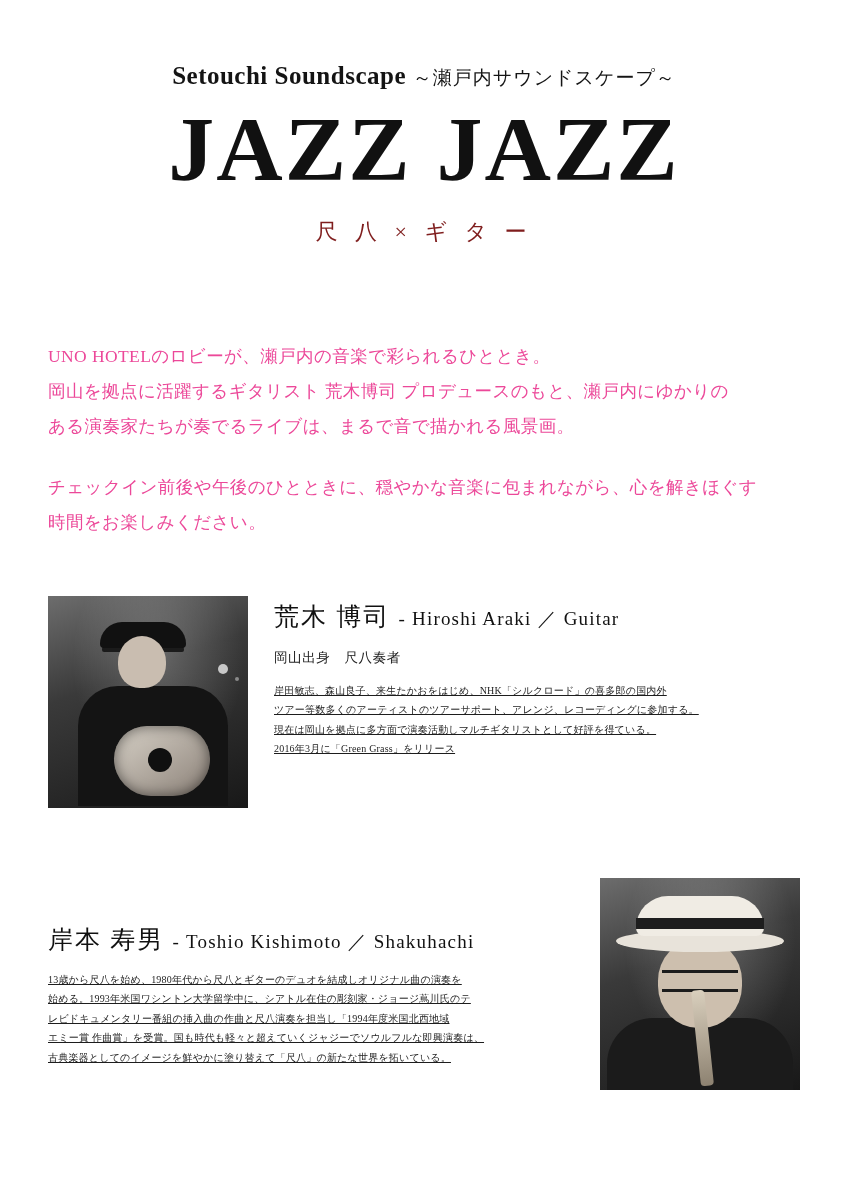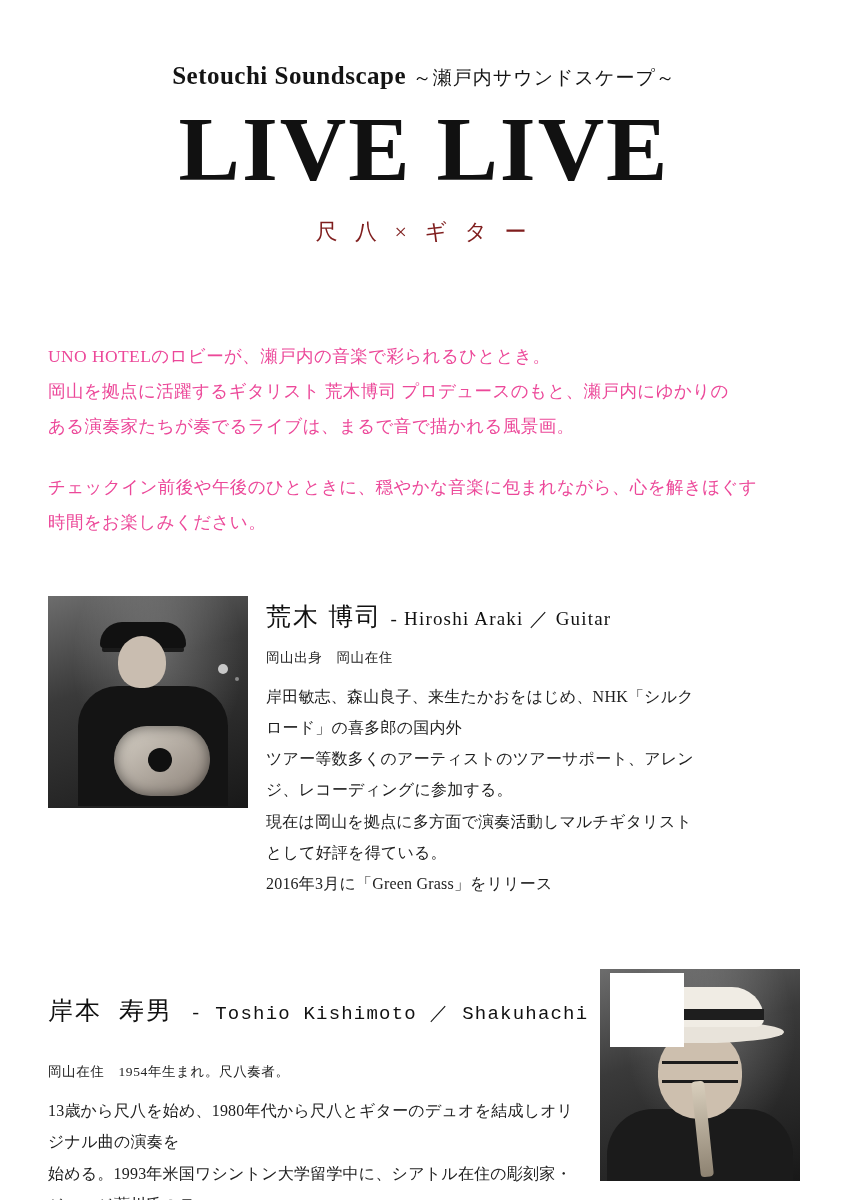"LIVE LIVE" div.title { text: LIVE LIVE -> JAZZ JAZZ }
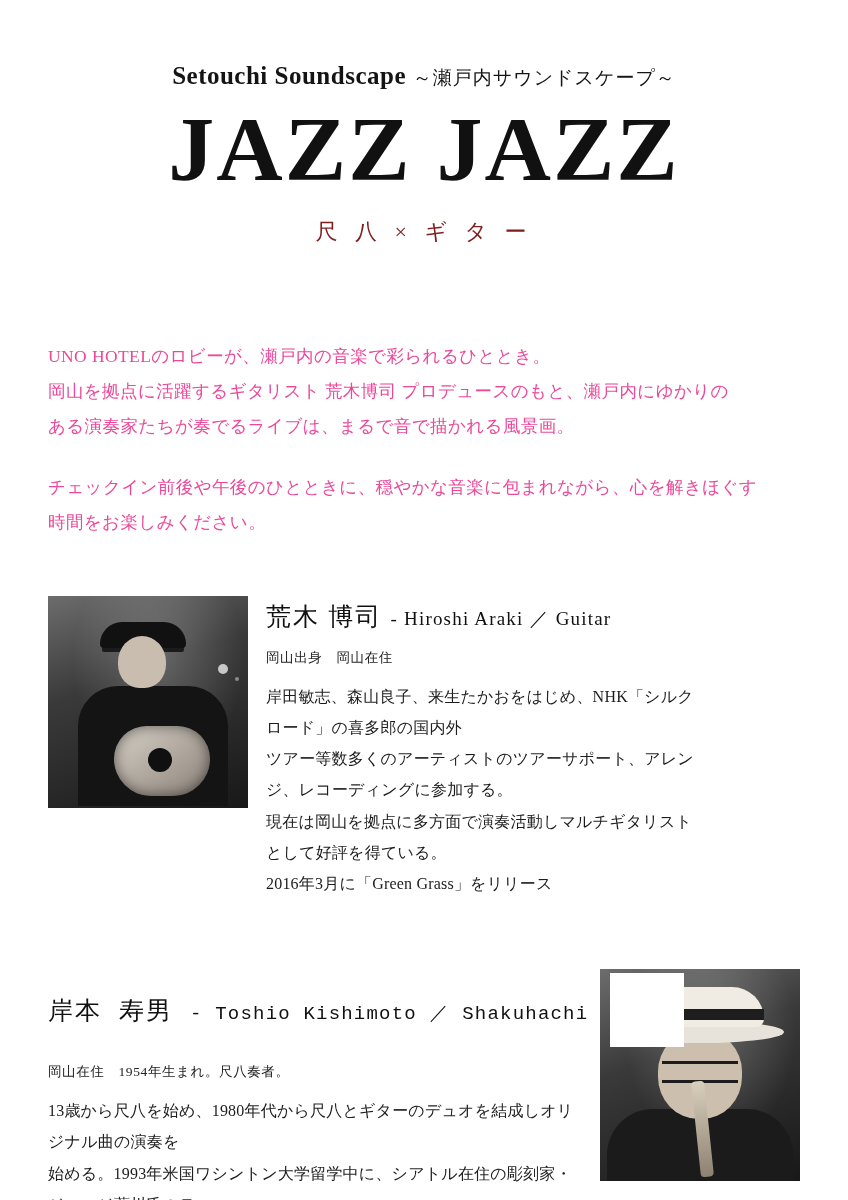"荒木 博司 - Hiroshi Araki" .artist { gap: 18px -> 26px }
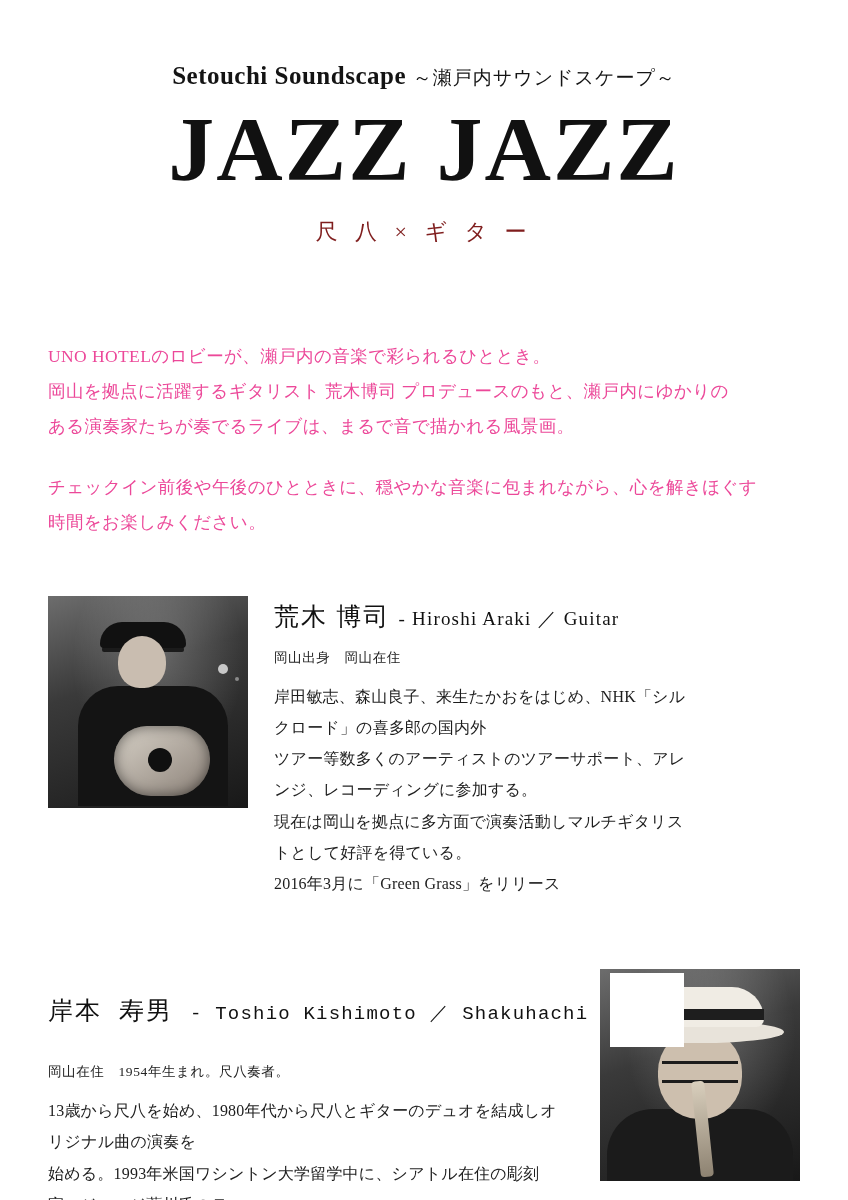"岡山出身 岡山在住" div.artist-meta { text: 岡山在住 -> 尺八奏者 }
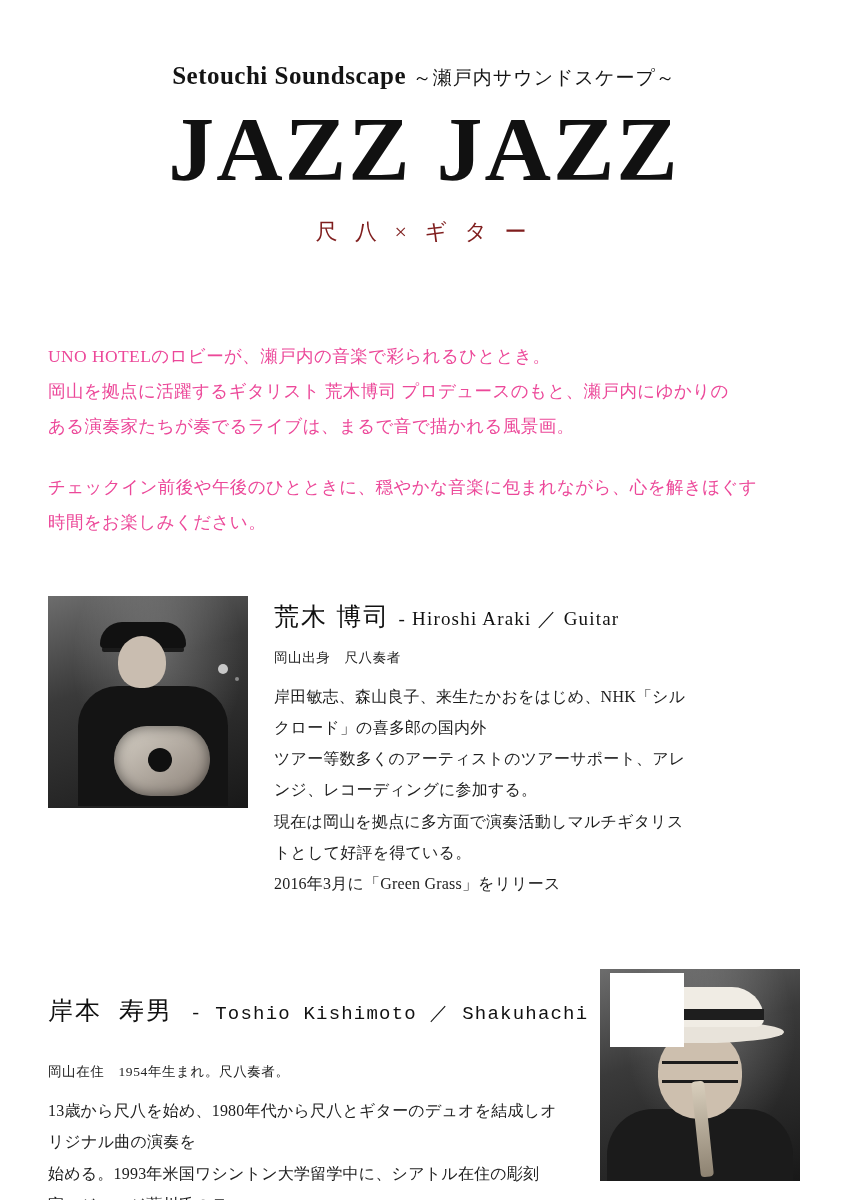"岸田敏志、森山良子、来生たかおをはじめ、NHK「シルクロード」の喜多郎の国内外" .artist-bio { font-size: 16px -> 10px; text-decoration: none -> underline }
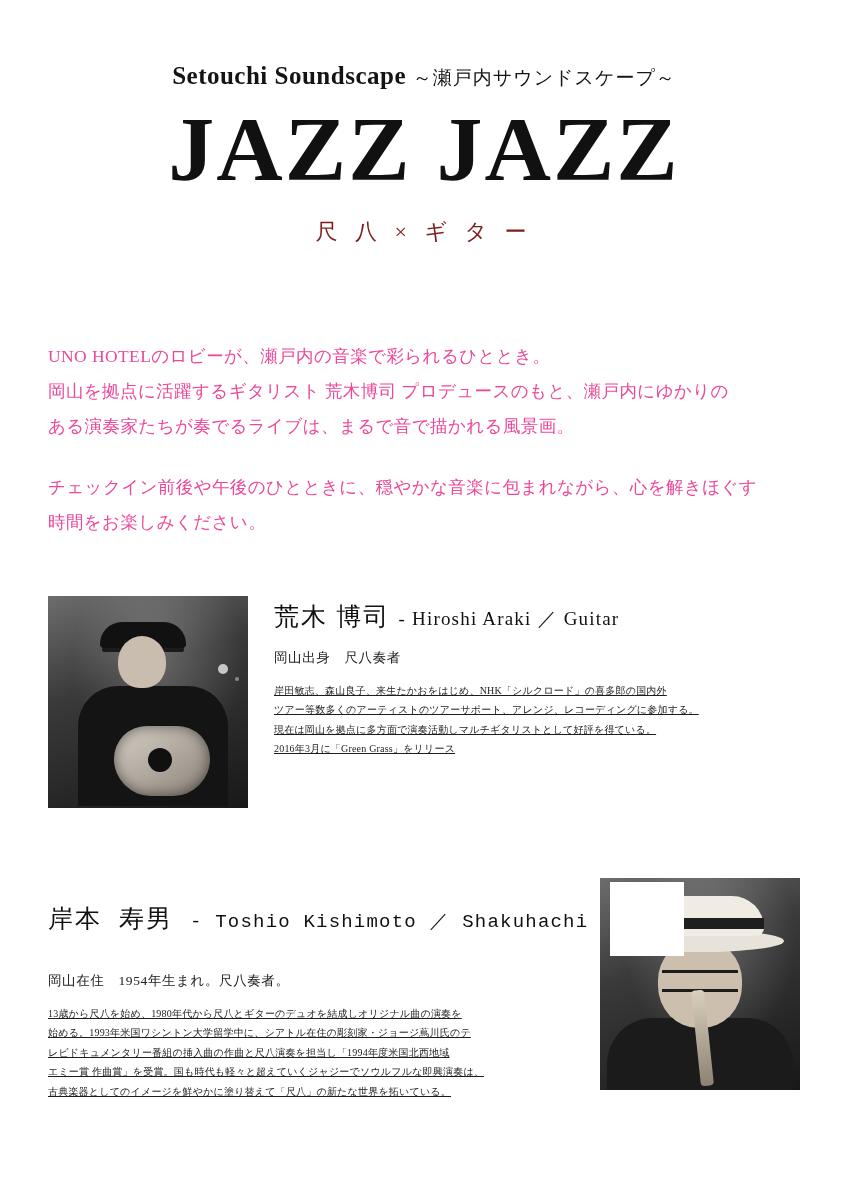"岸本 寿男 - Toshio Kishimoto" .name-row { align-items: center -> flex-end; font-family: Liberation Mono, monospace -> none }
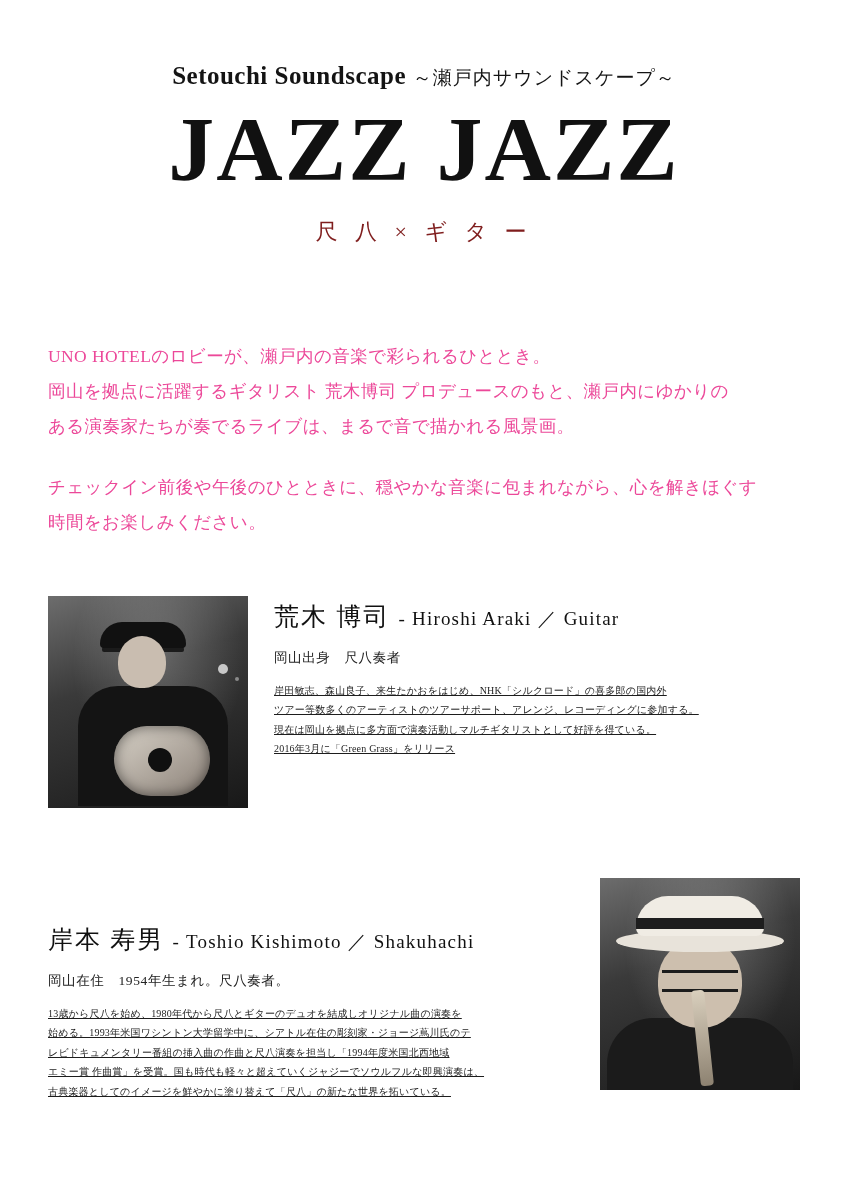"岡山在住 1954年生まれ。尺八奏者。" div.artist-meta { html: <div>岡山在住 1954年生まれ。尺八奏者。</div> -> none }
